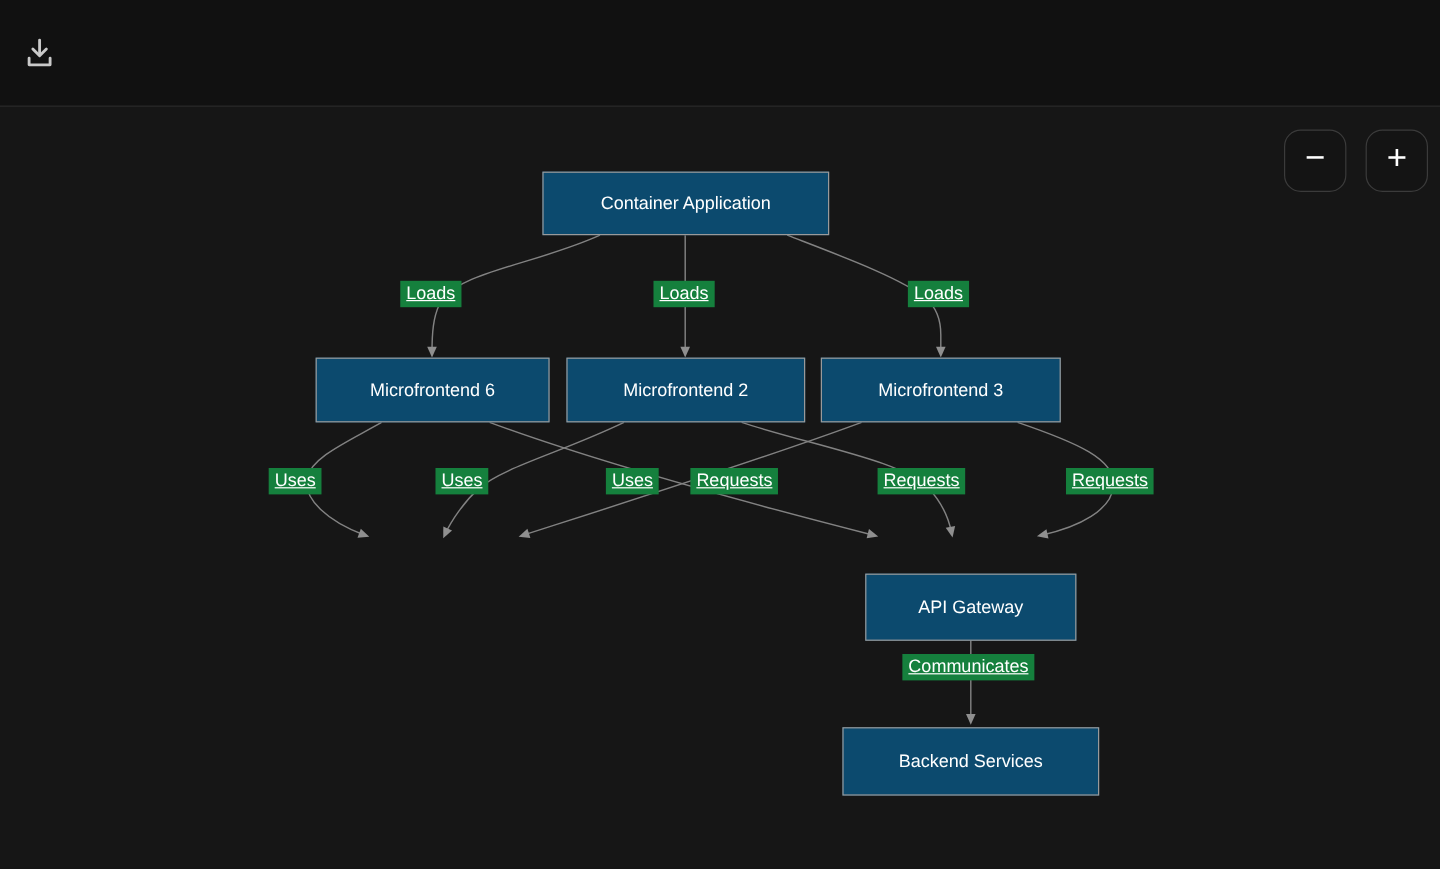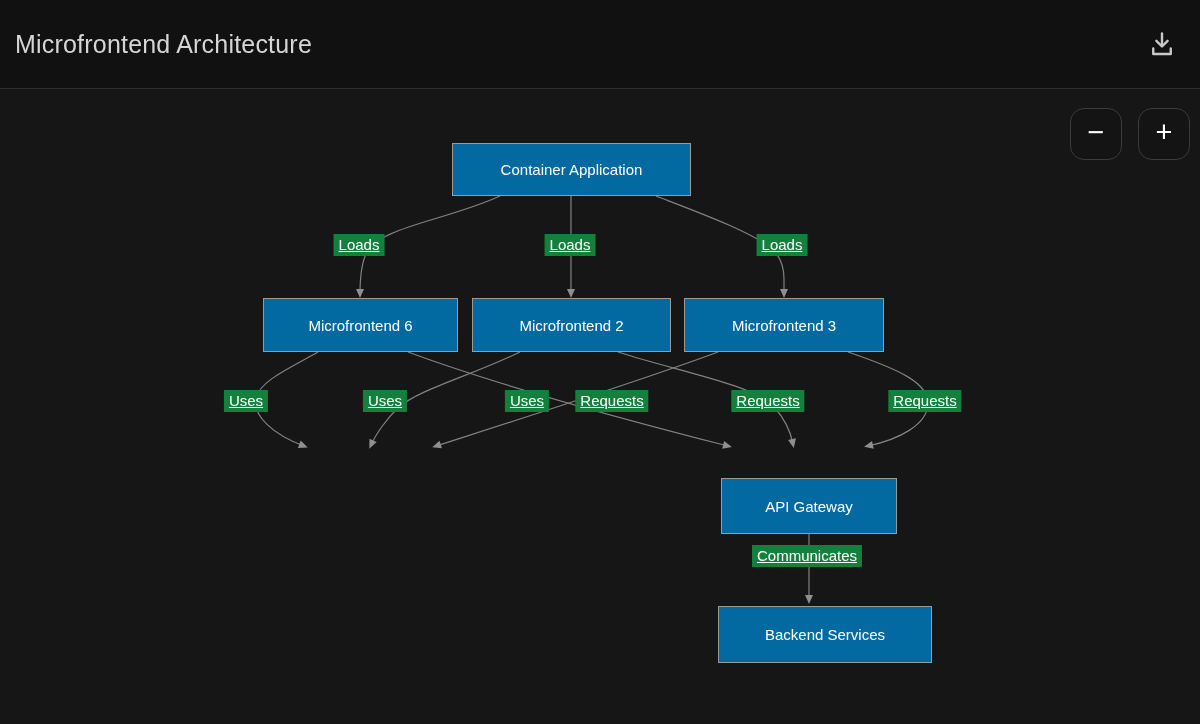"Microfrontend Architecture" div.title { html: <div>Microfrontend Architecture</div> -> none }
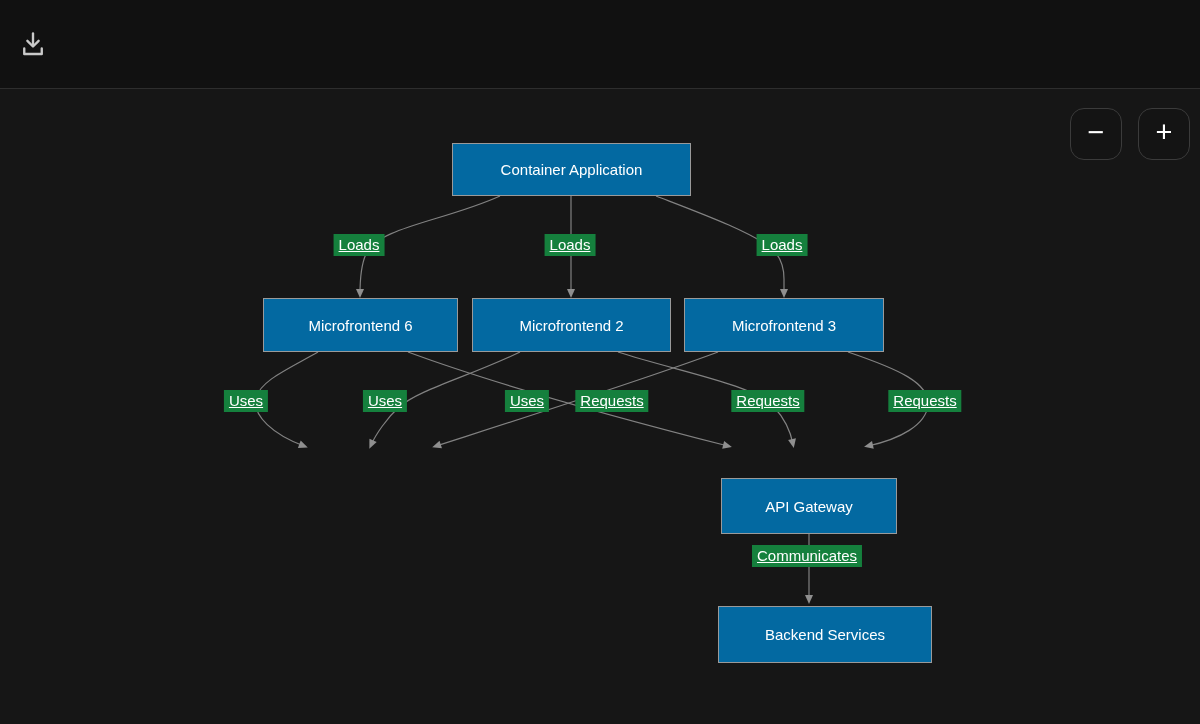"Container Application" .node { background: #0369a1 -> #0c4a6e }
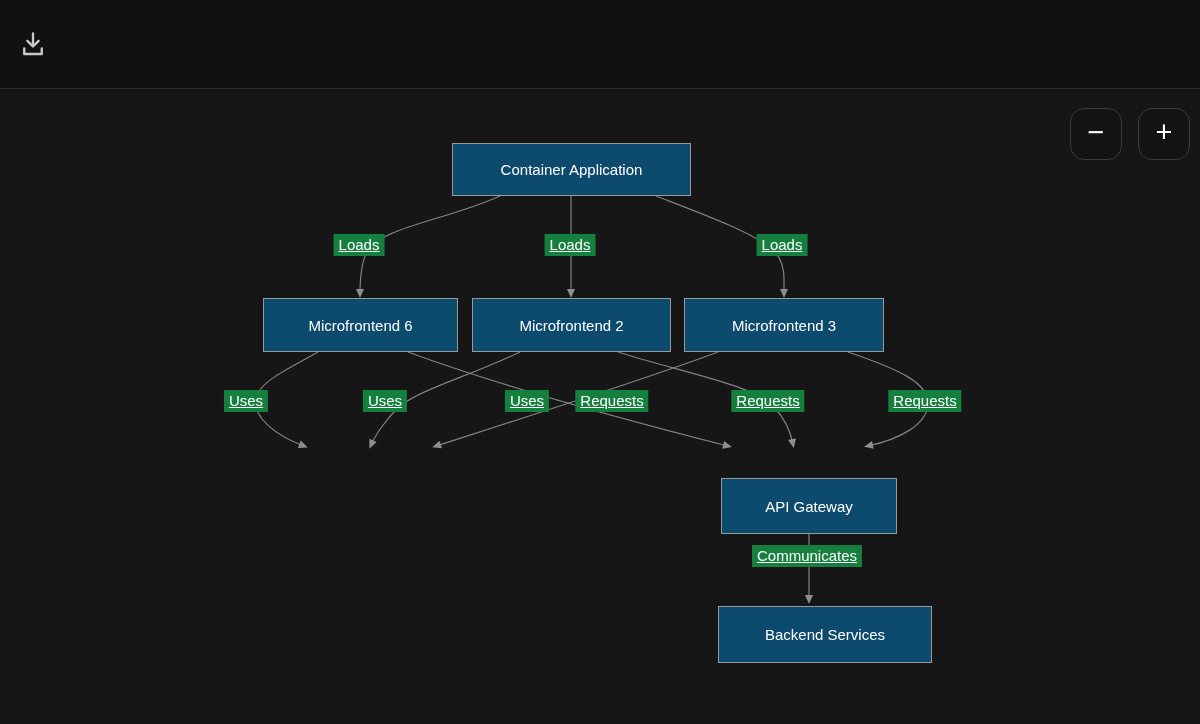"Backend Services" div.node { margin-left: 16px -> none }
